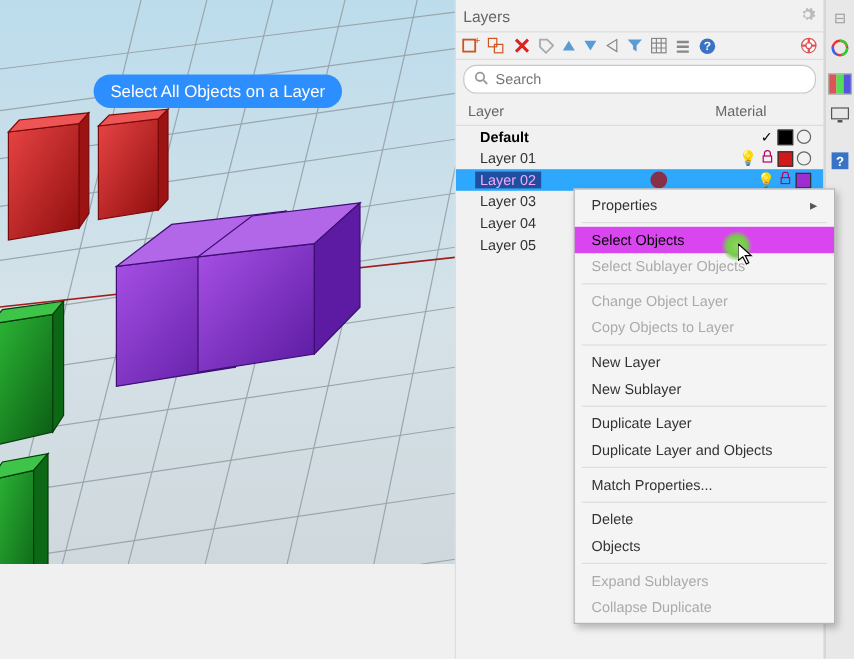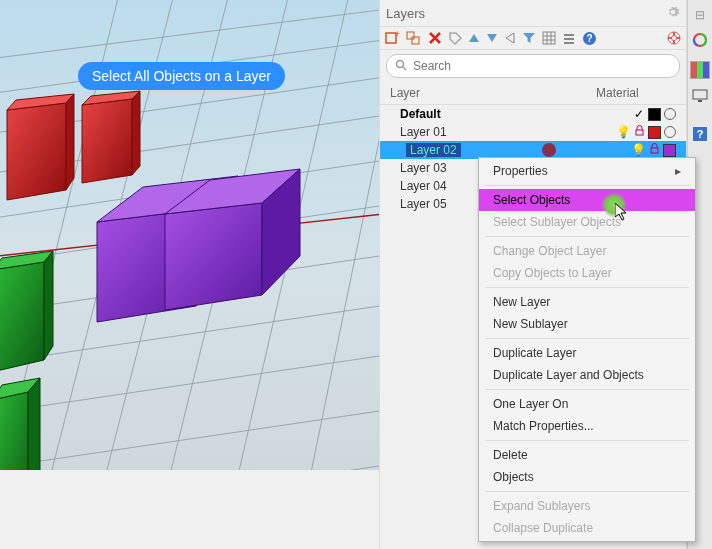"Layer 02" .row.sel .name { color: #5eead4 -> #f0abfc; margin-left: 16px -> 6px }
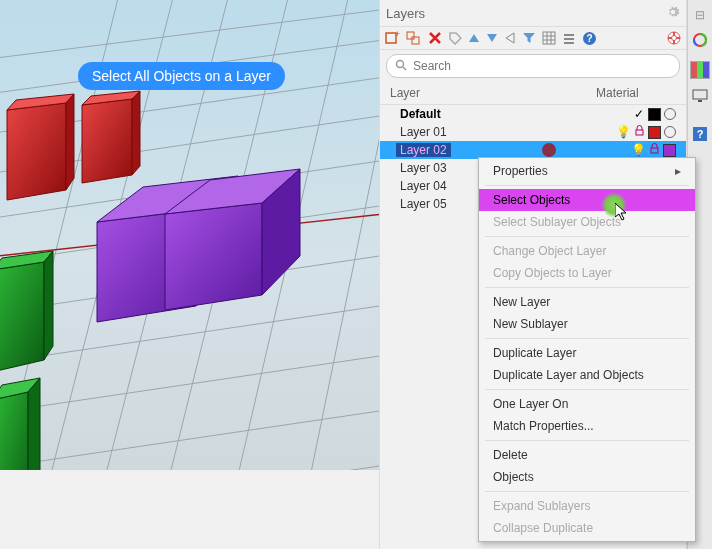"One Layer On" div.item { html: <div> <span>One Layer On</span> </div> -> none }
